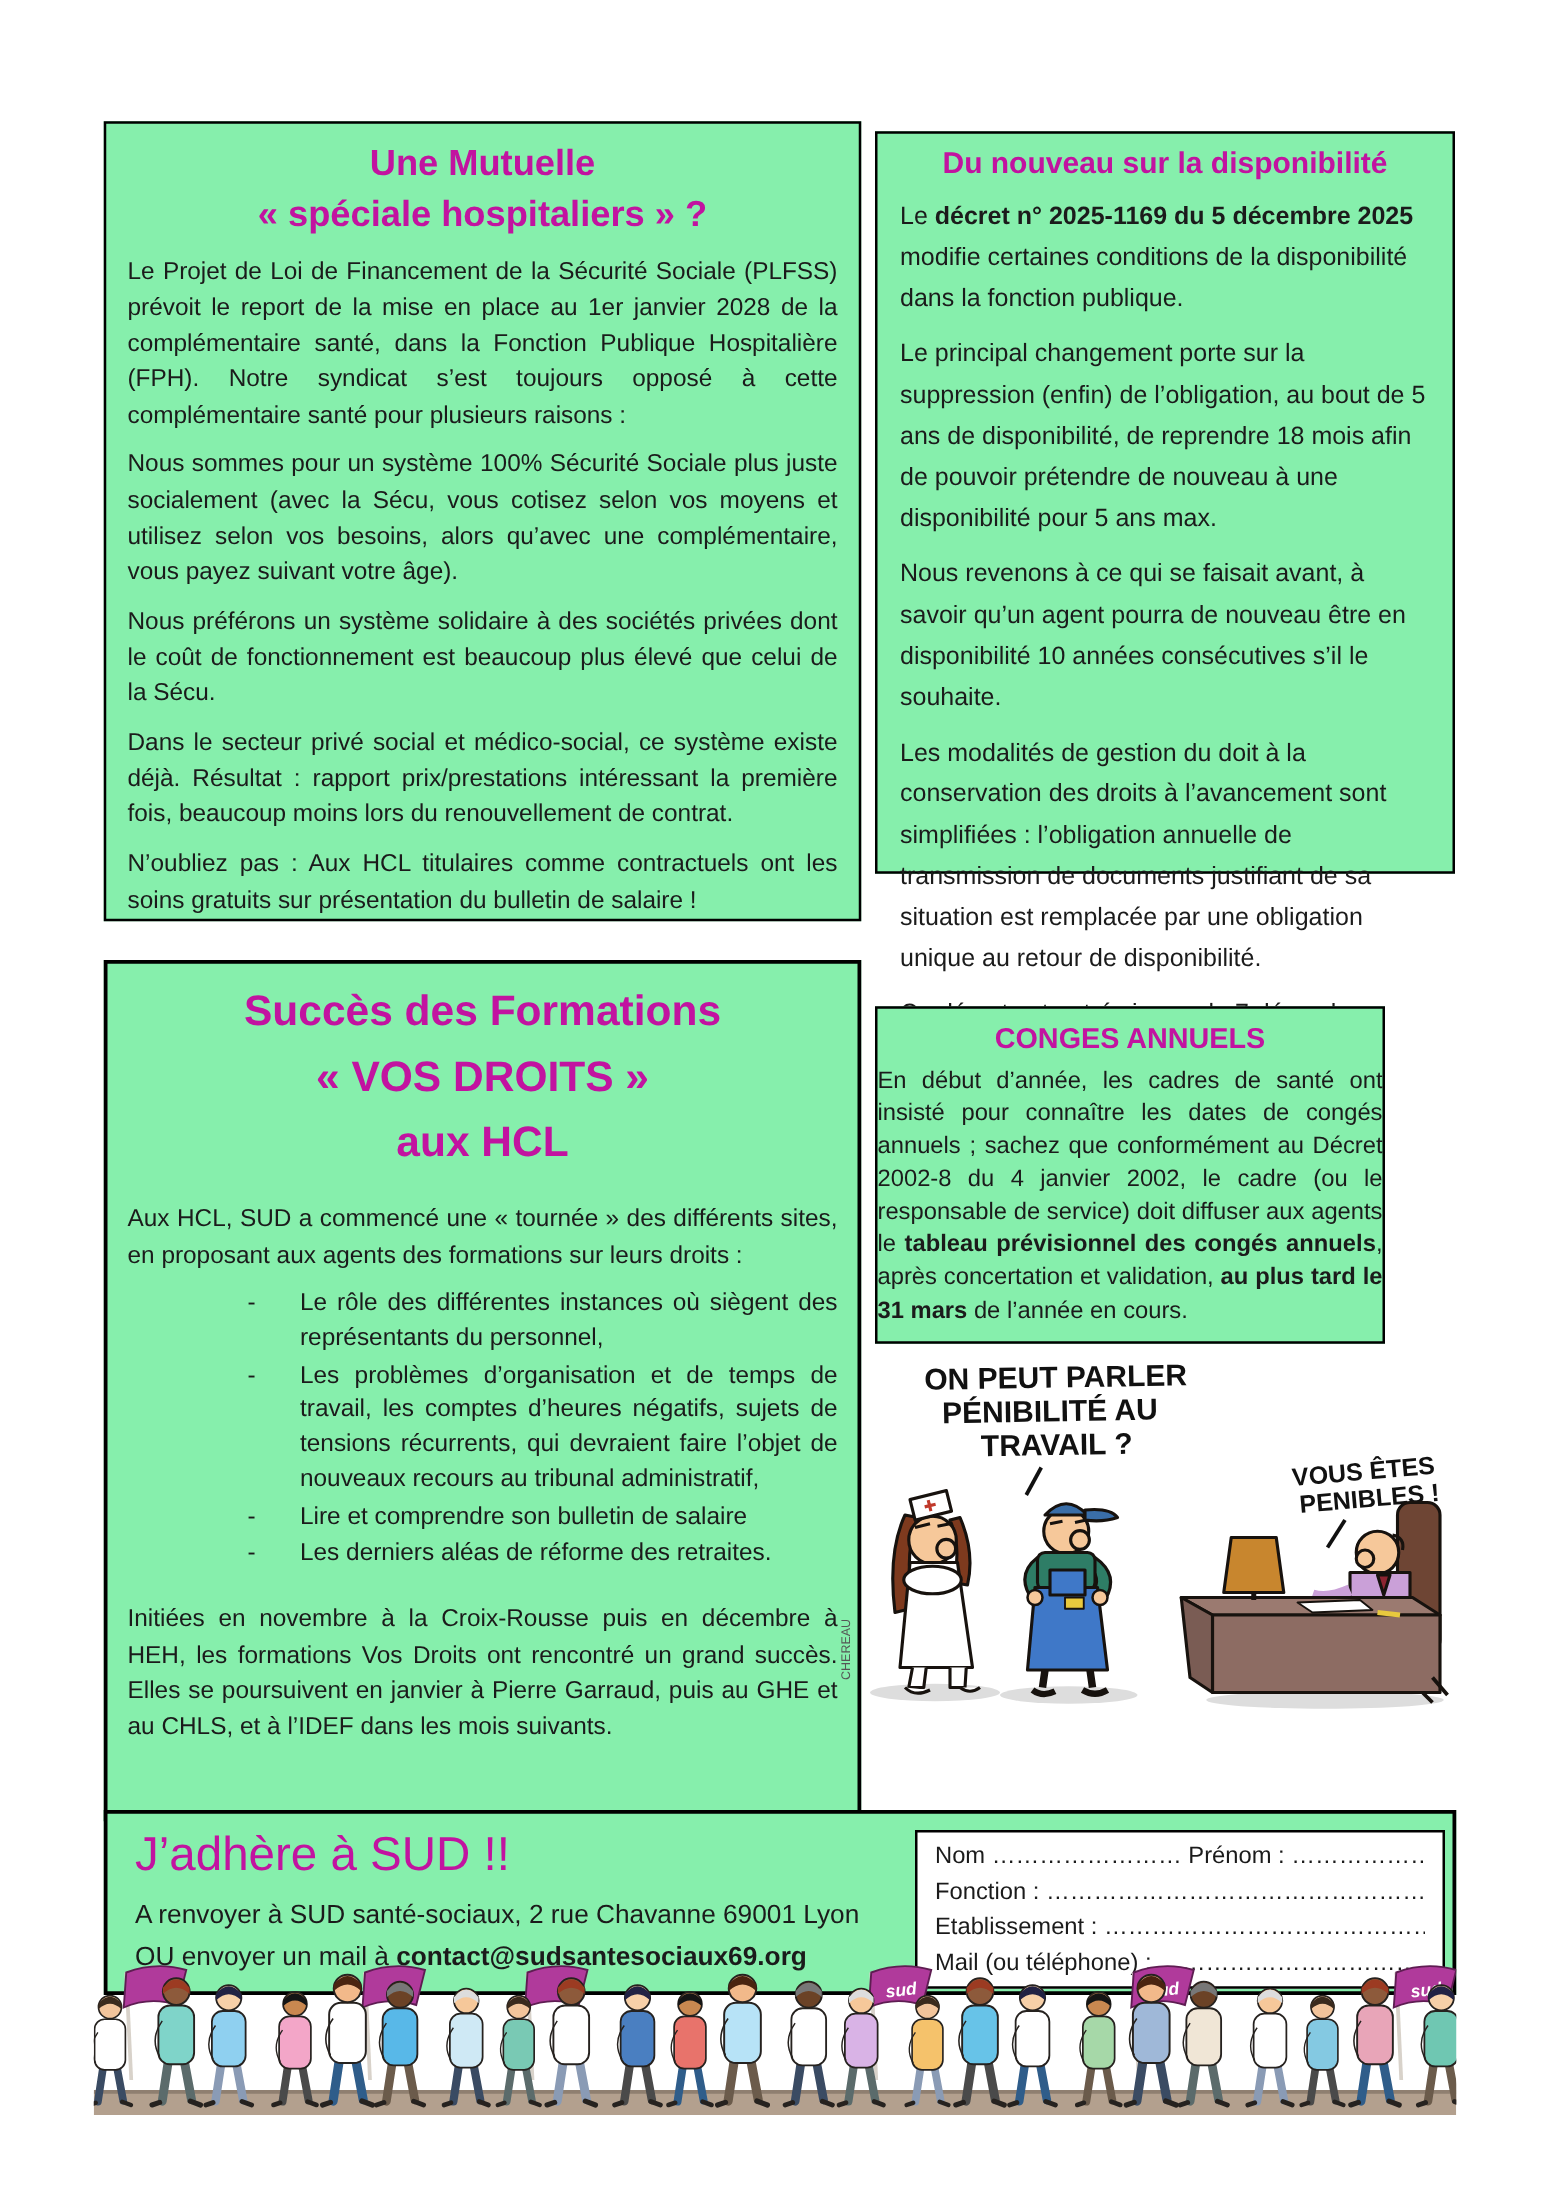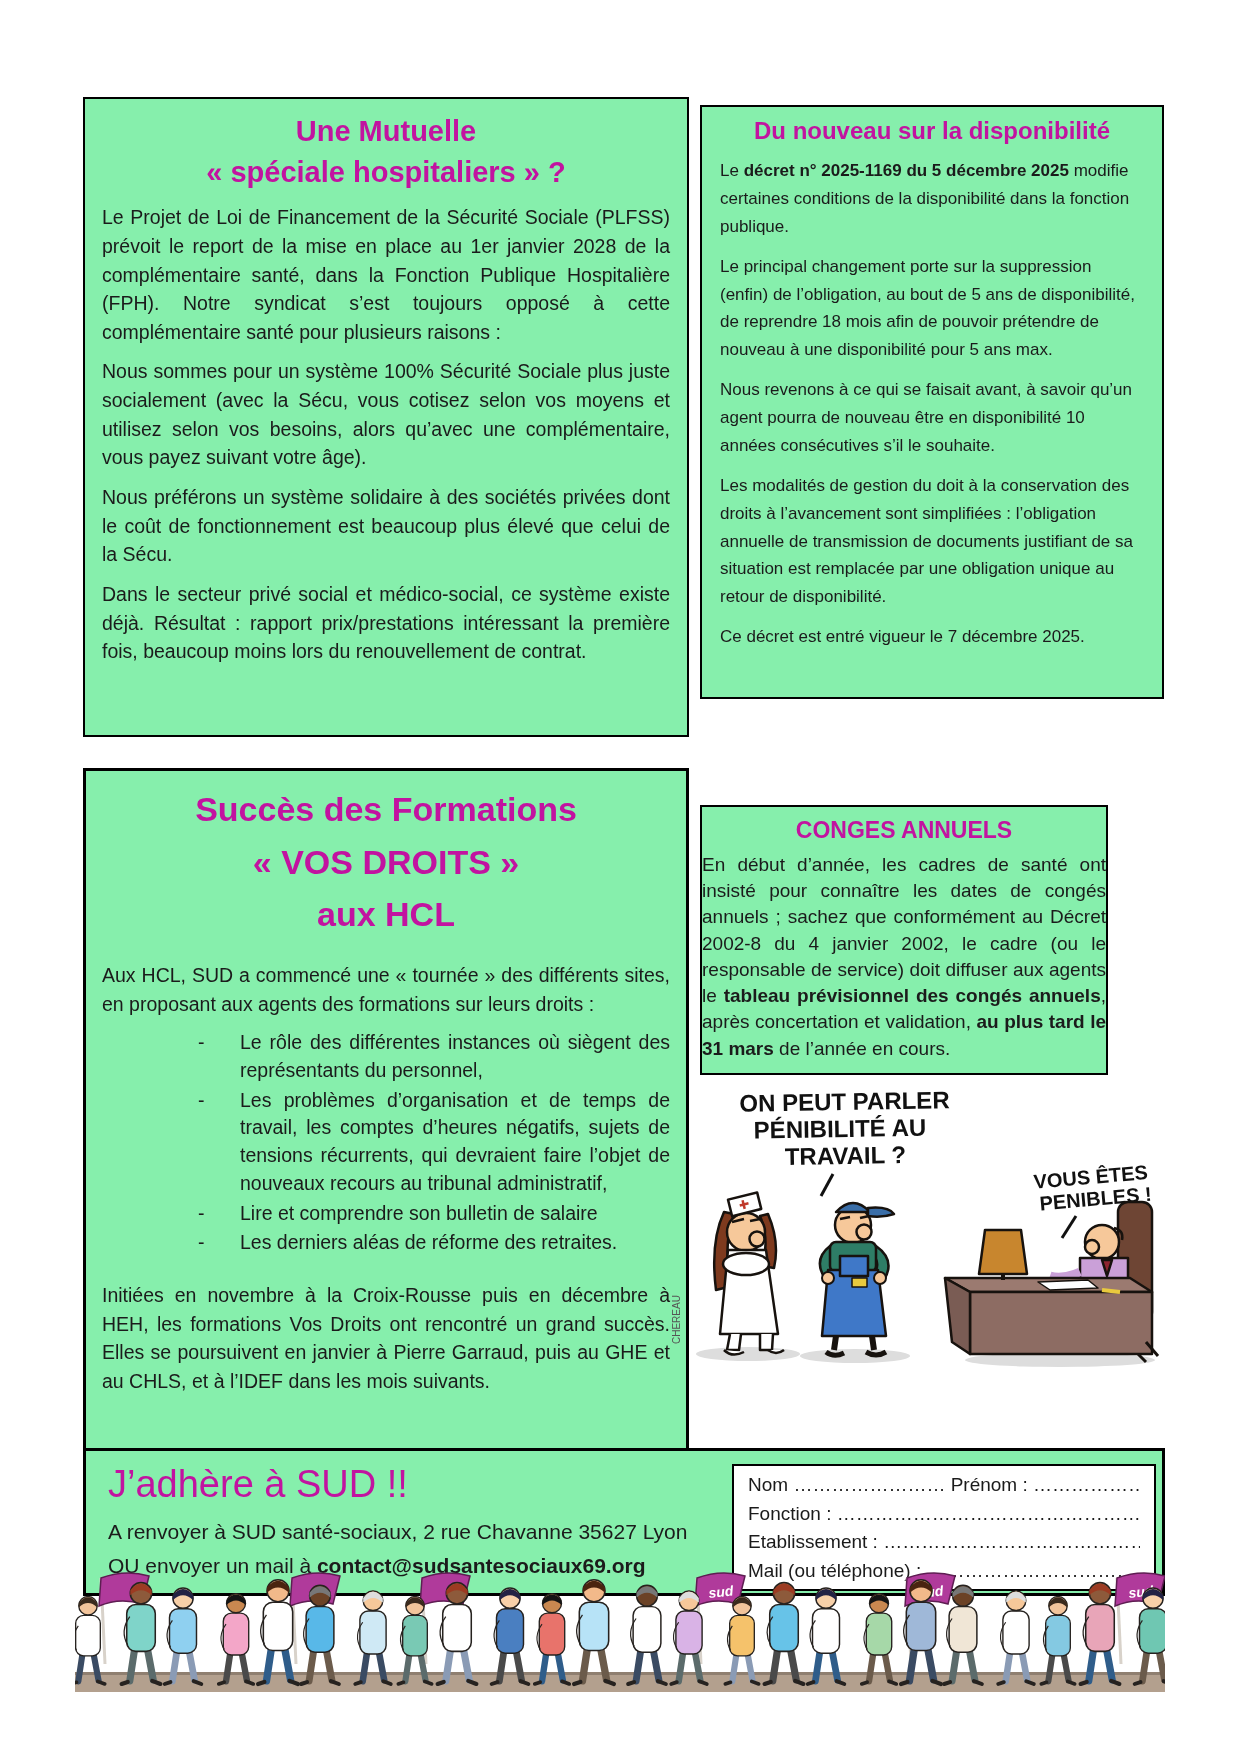"Le décret n° 2025-1169 du" .box-dispo .para { font-size: 17px -> 20px }
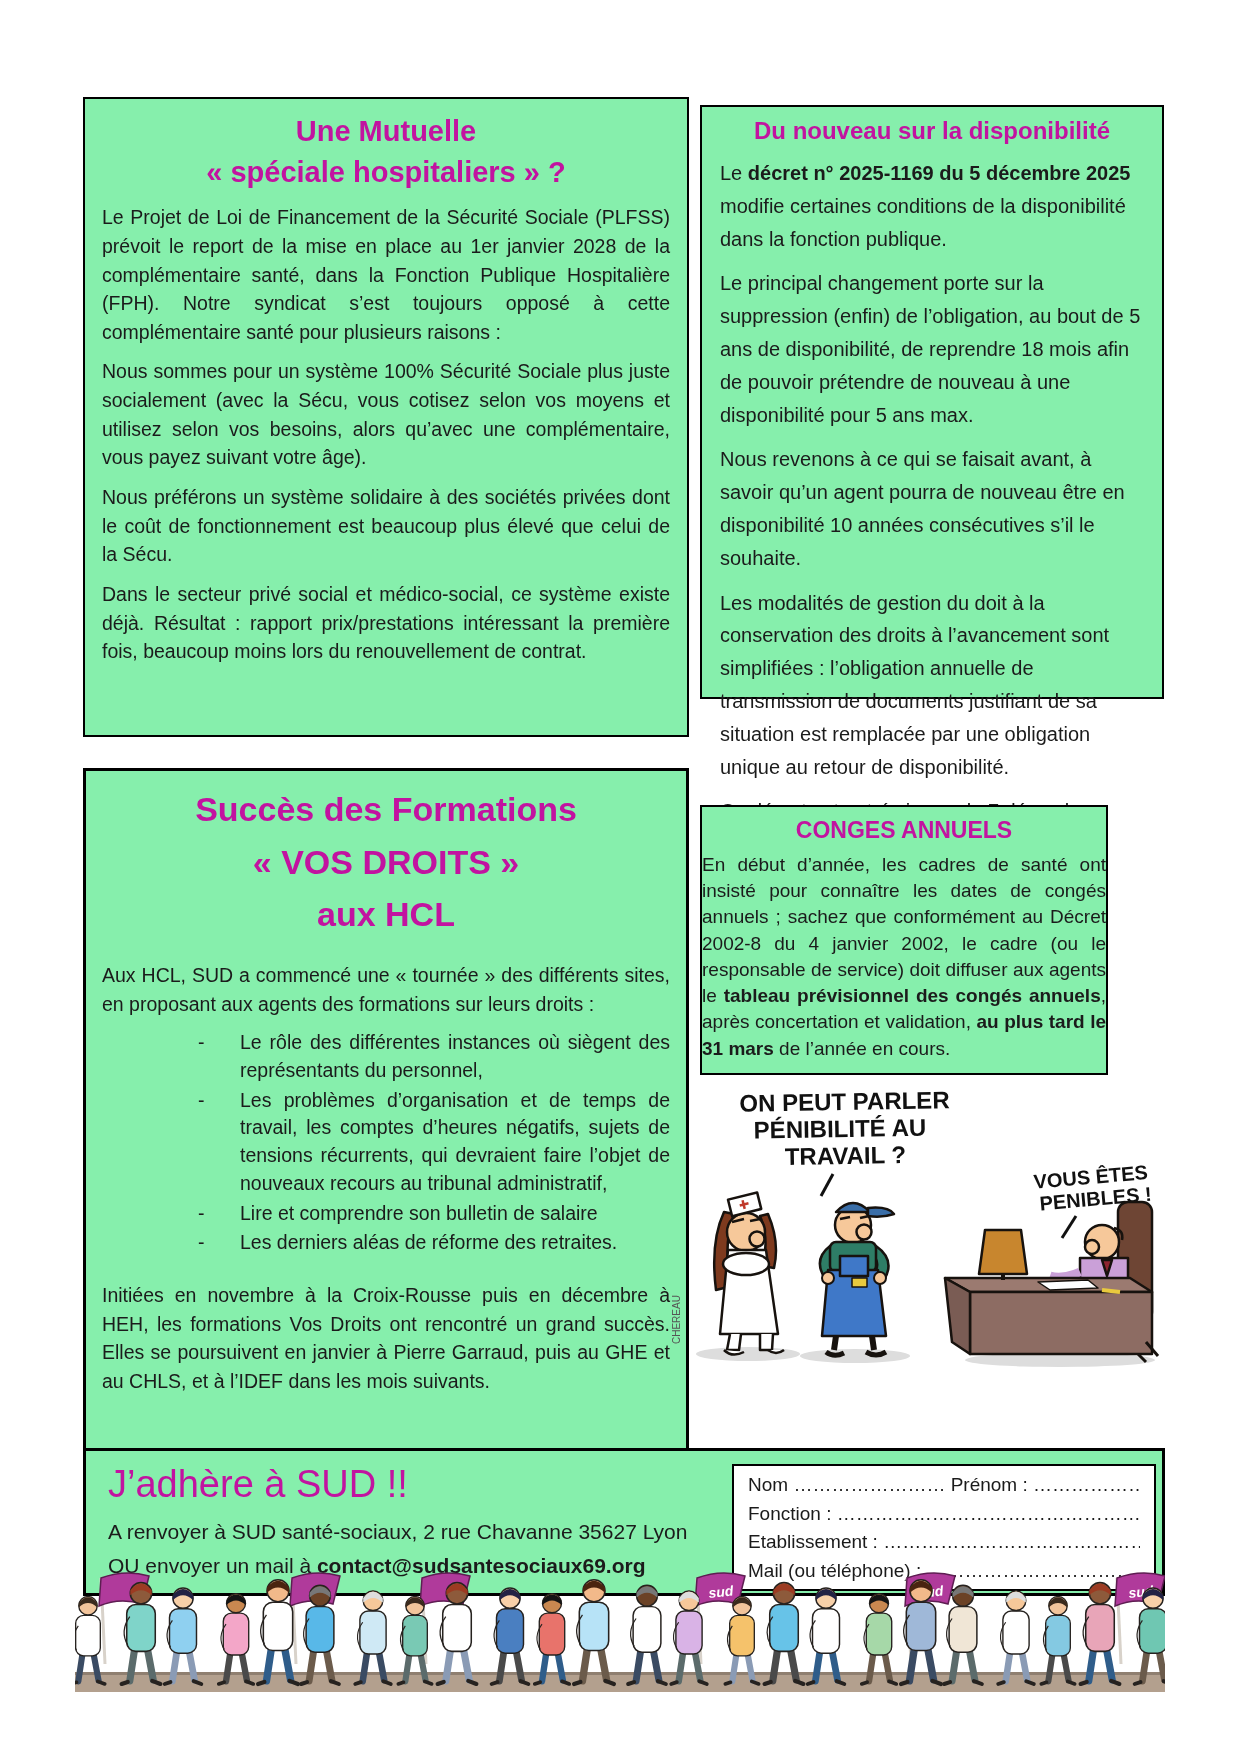"N’oubliez pas : Aux HCL" p.para { html: none -> <p>N’oubliez pas : Aux HCL titulaires comme contractuels ont les soins gratuits sur présentation du bulletin de salaire !</p> }
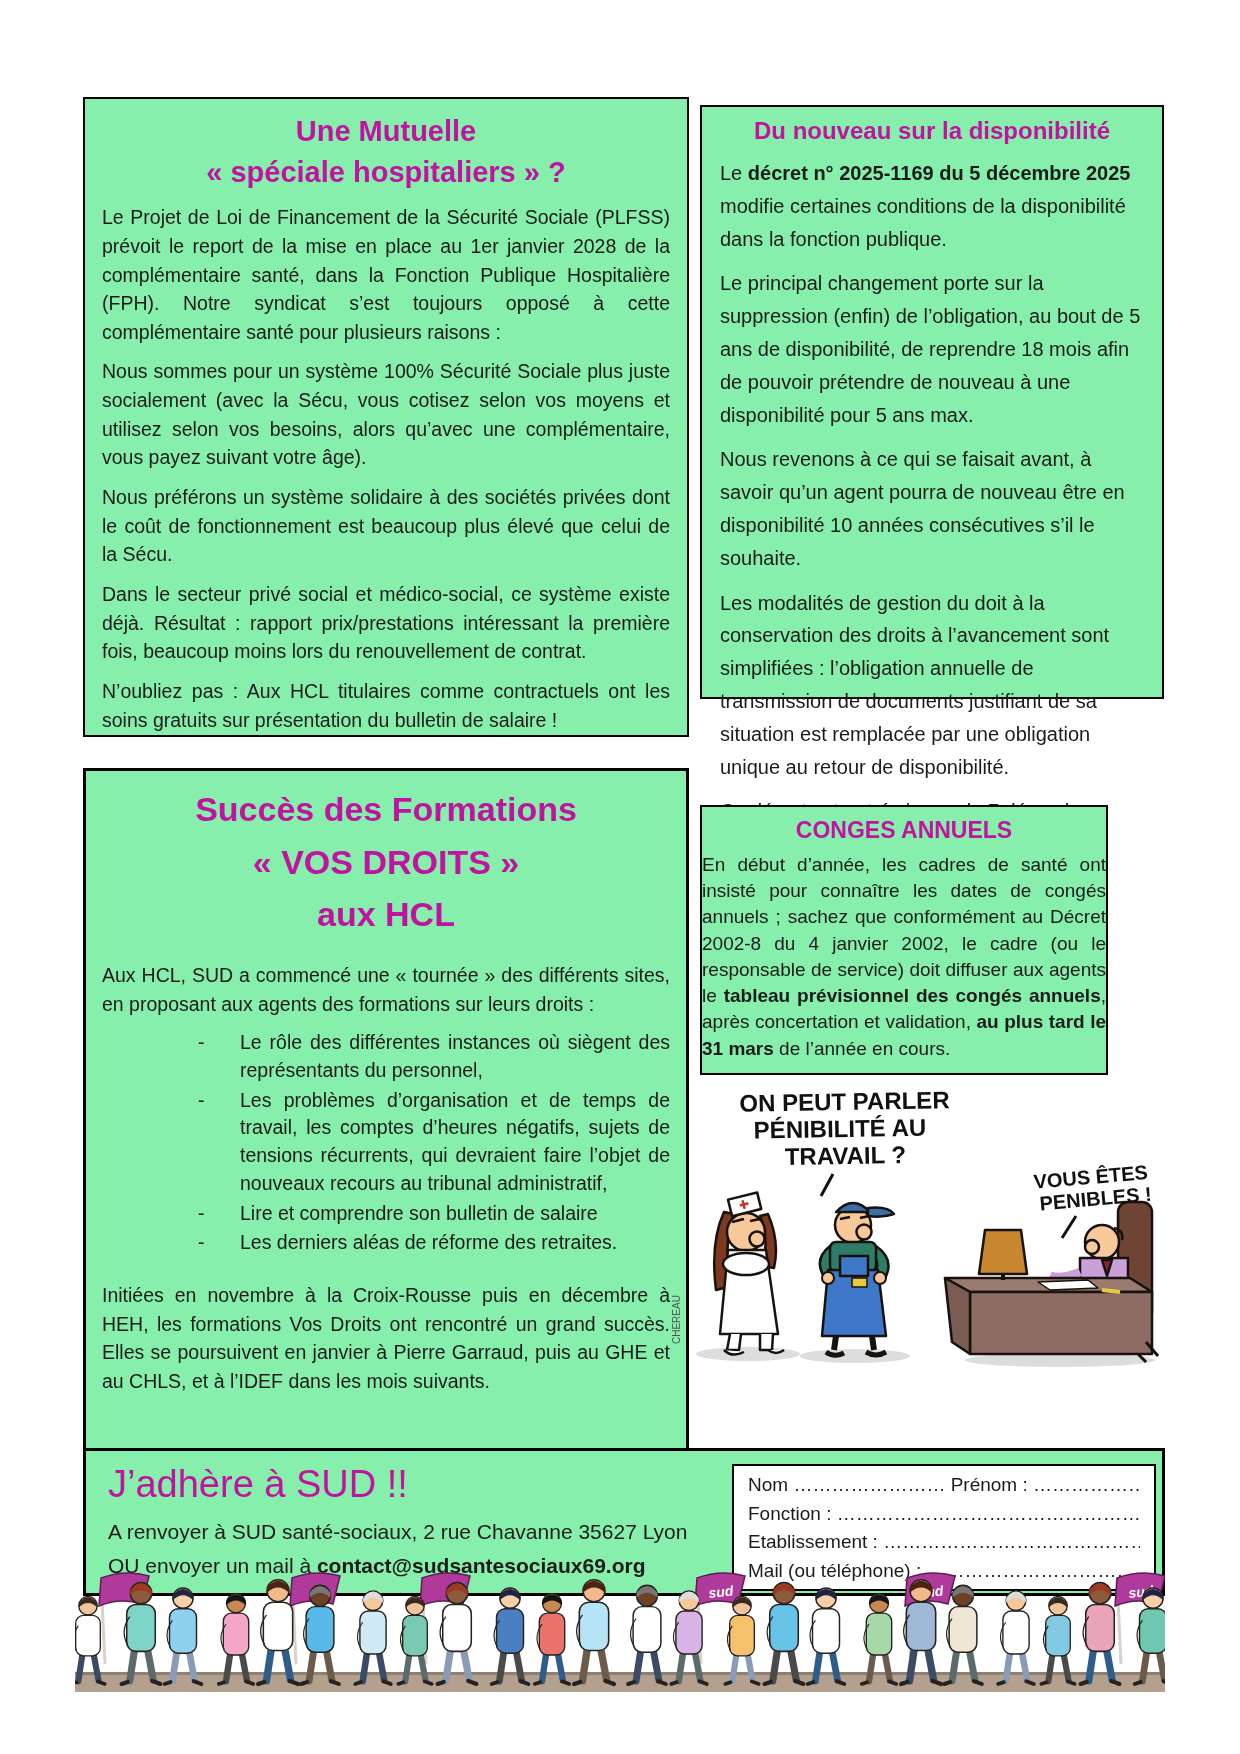"A renvoyer à SUD santé-sociaux," p.para { text: 35627 -> 69001 }
